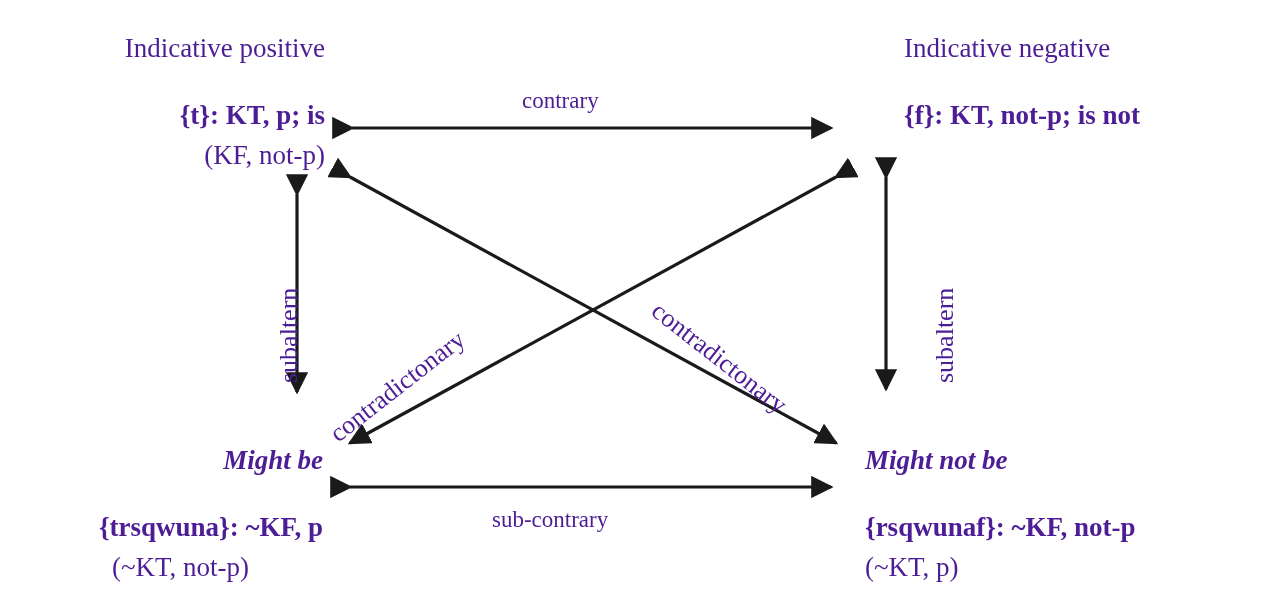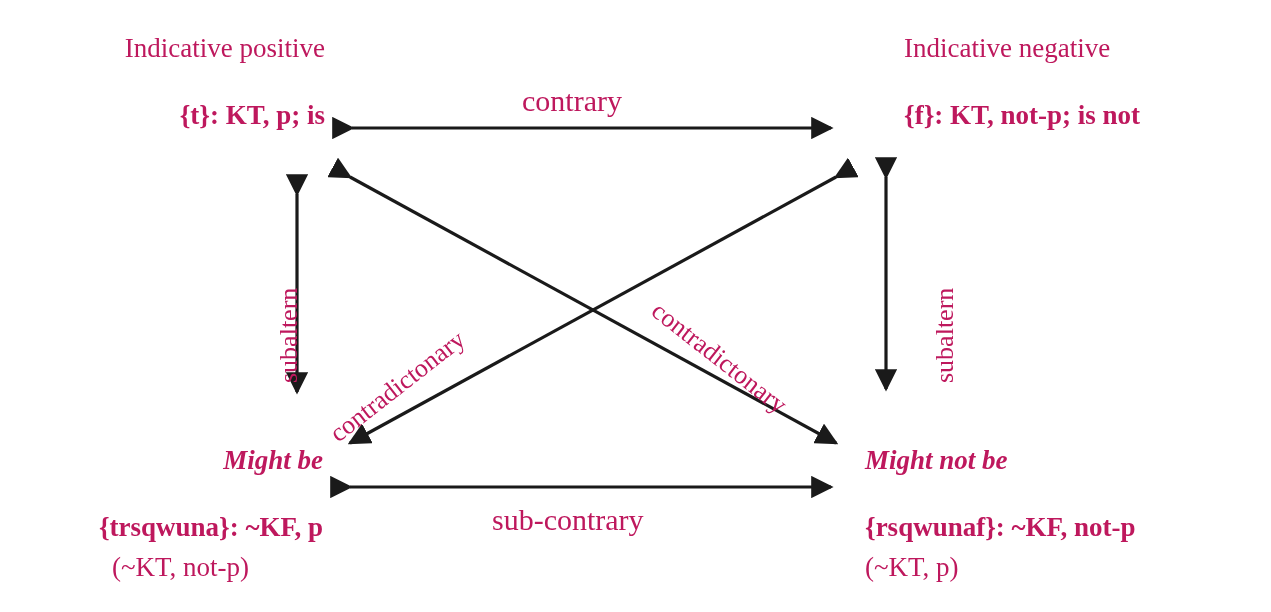"Indicative positive" #page { color: #be185d -> #4c1d95 }
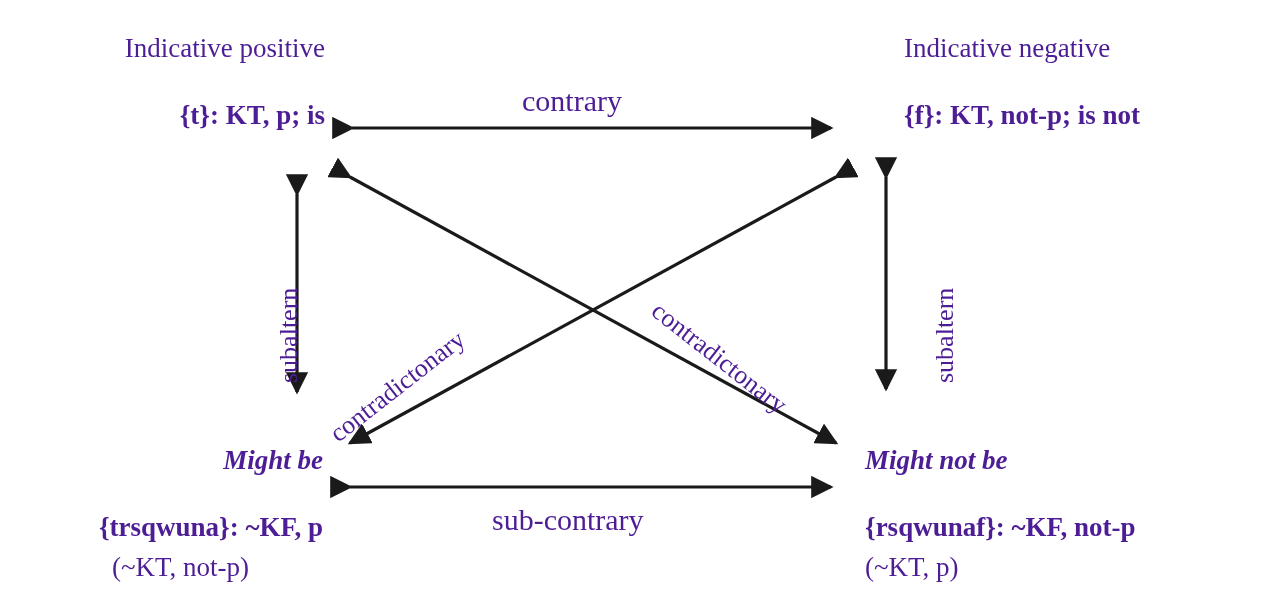"contrary" .rel-label { font-size: 30px -> 23px }
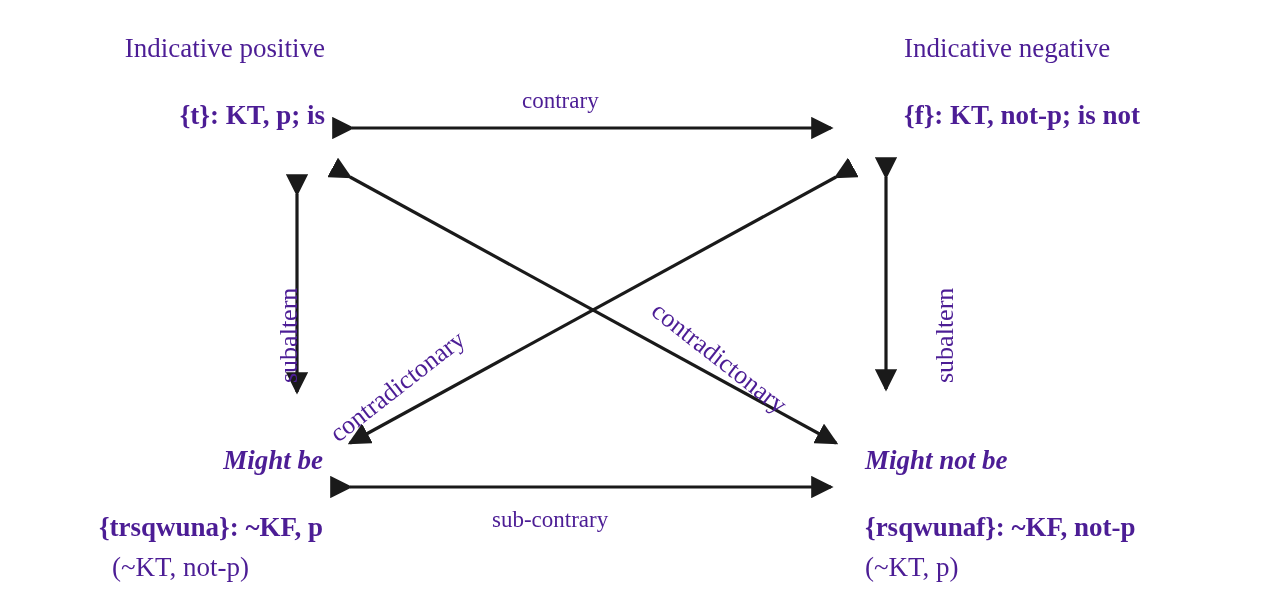"(KF, not-p)" span.line { html: none -> <span>(KF, not-p)</span> }
